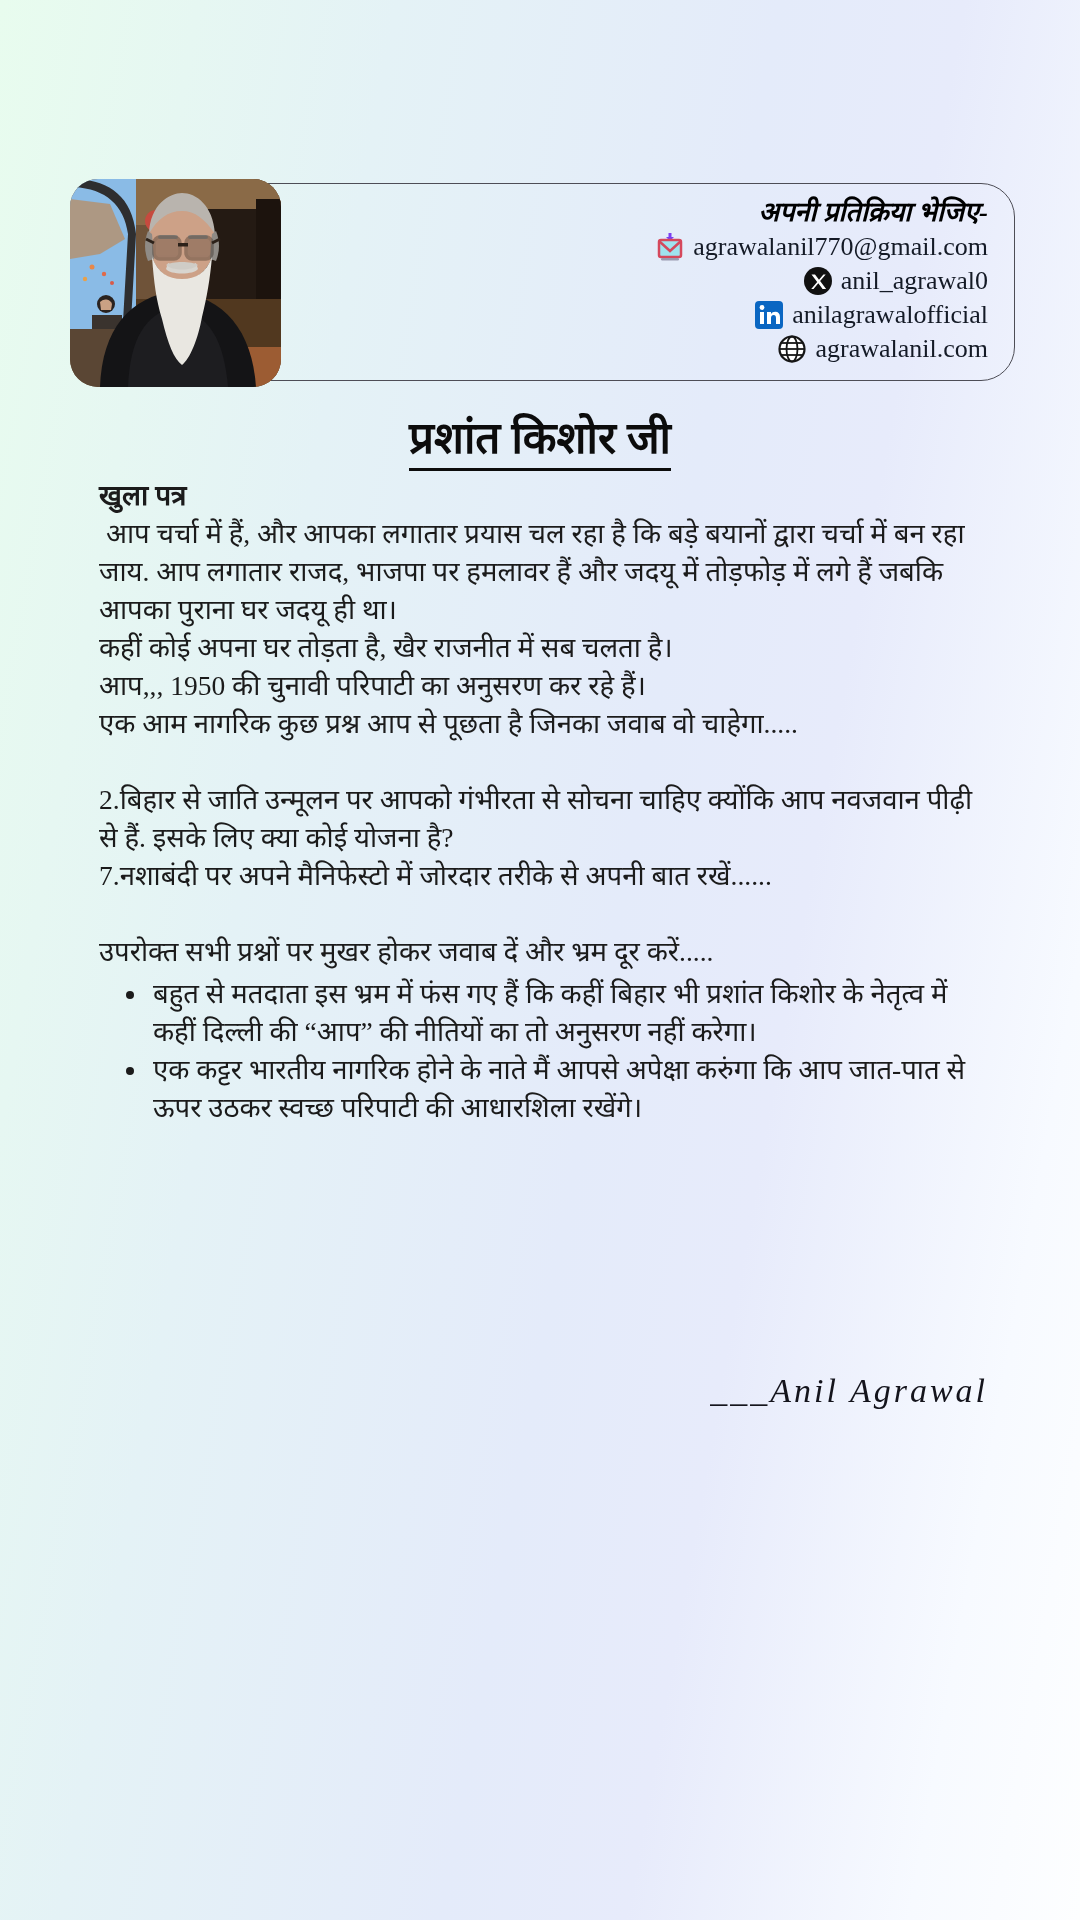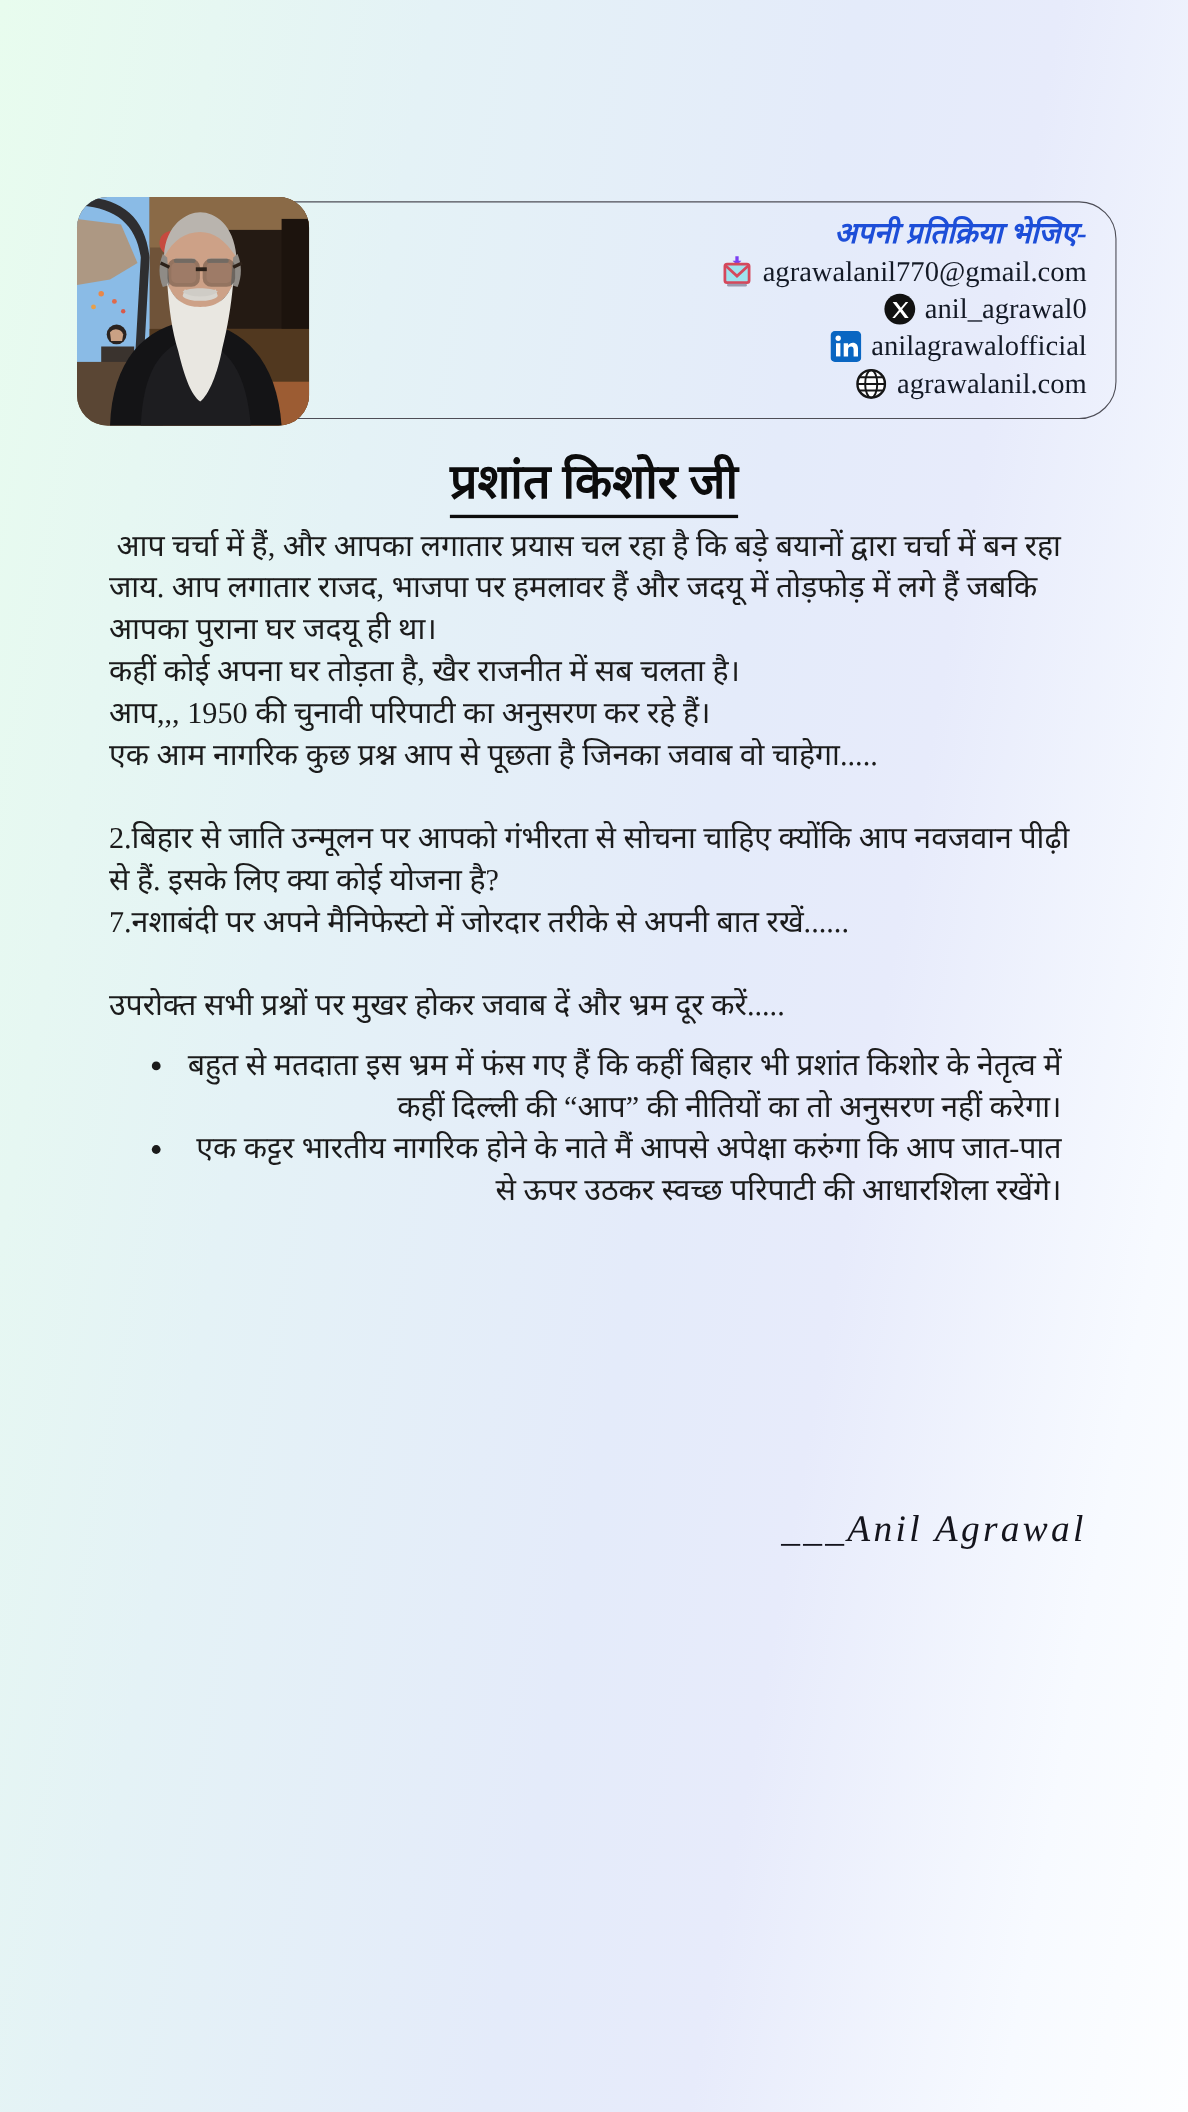"अपनी प्रतिक्रिया भेजिए-" .feedback { color: #1d4ed8 -> #000000 }
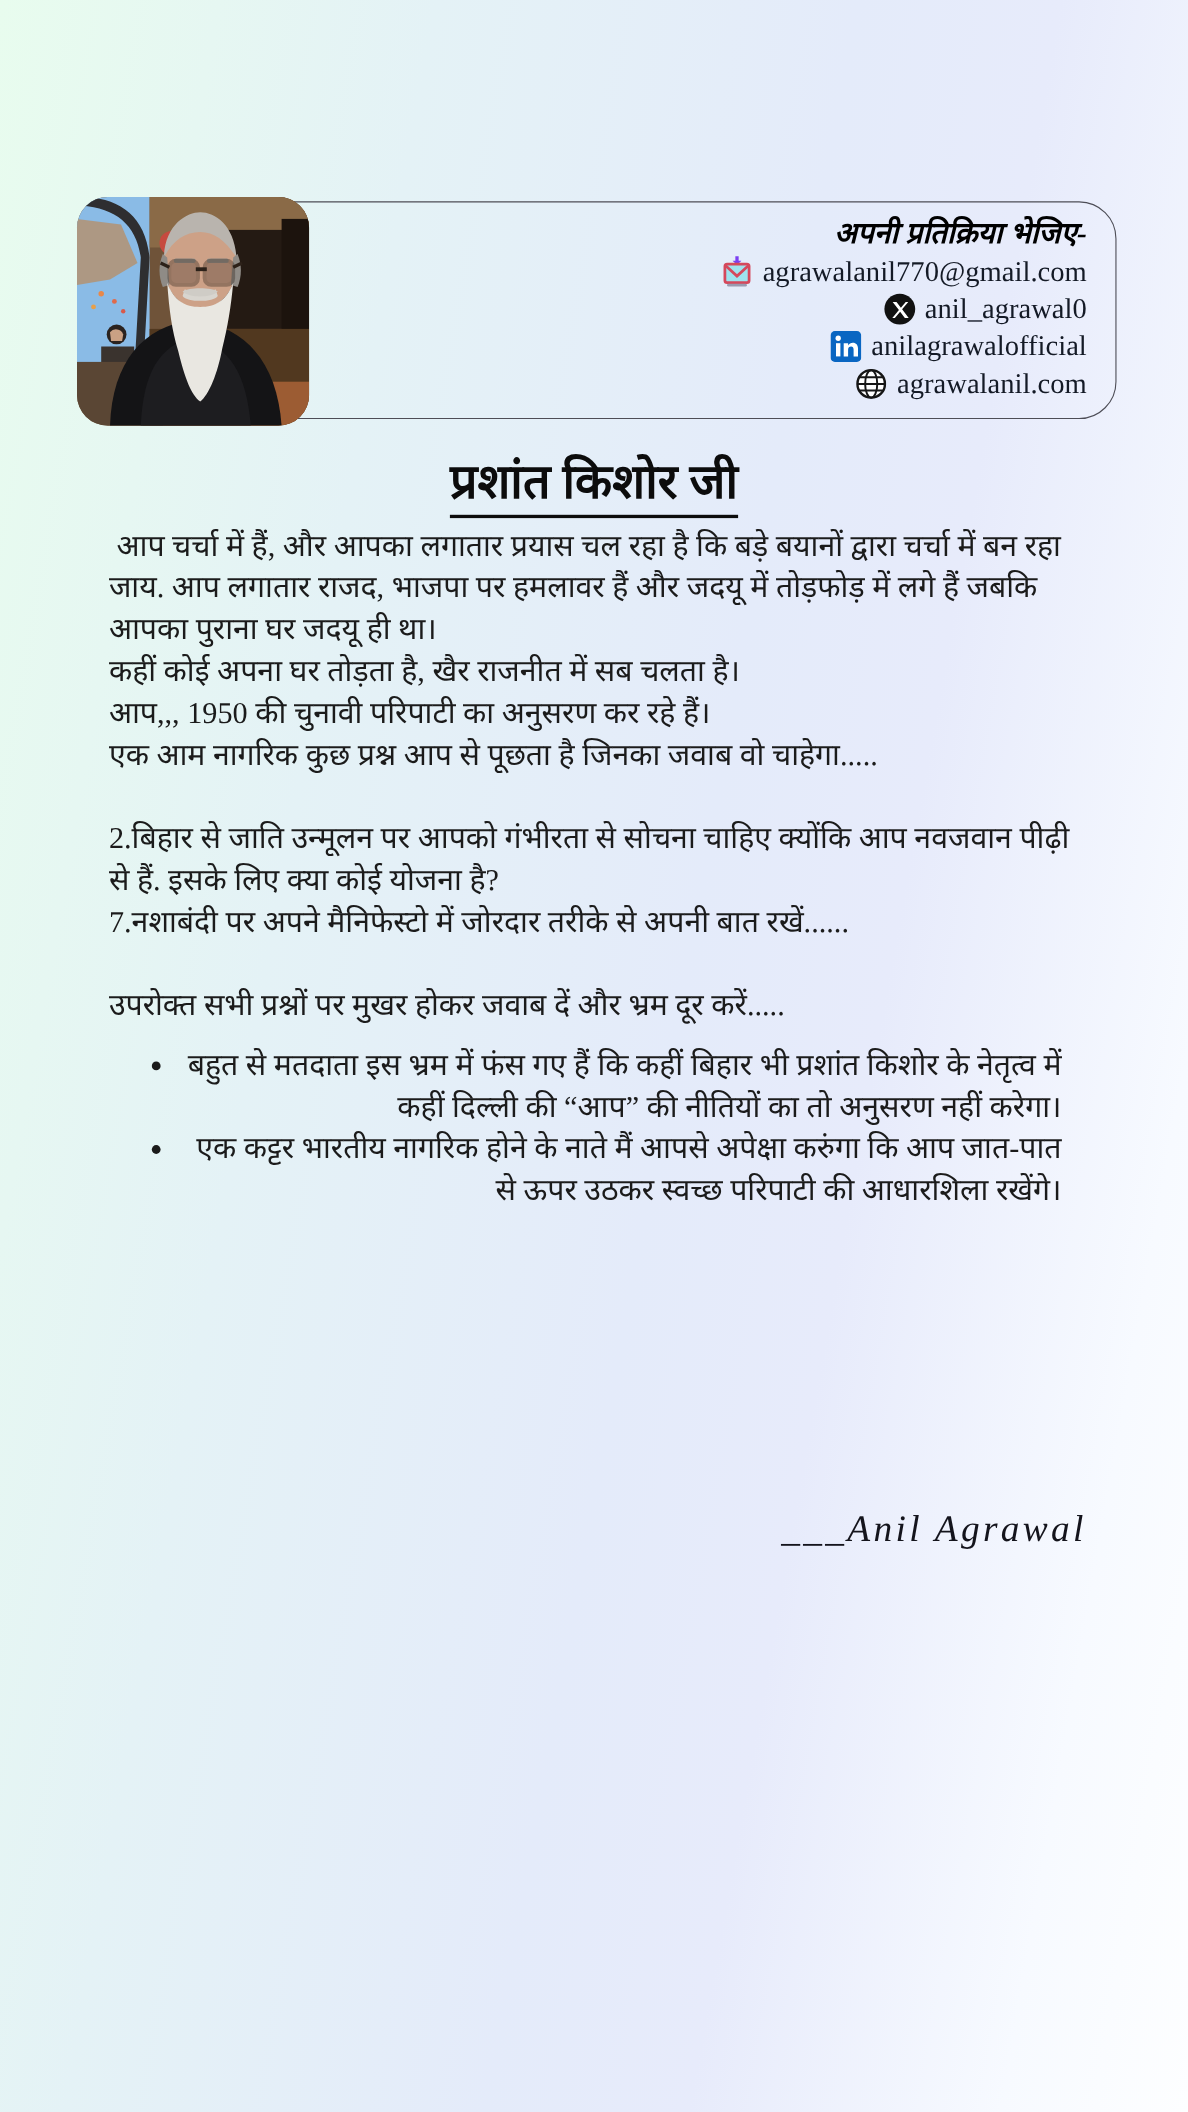"खुला पत्र" p.heading { html: none -> <p>खुला पत्र</p> }
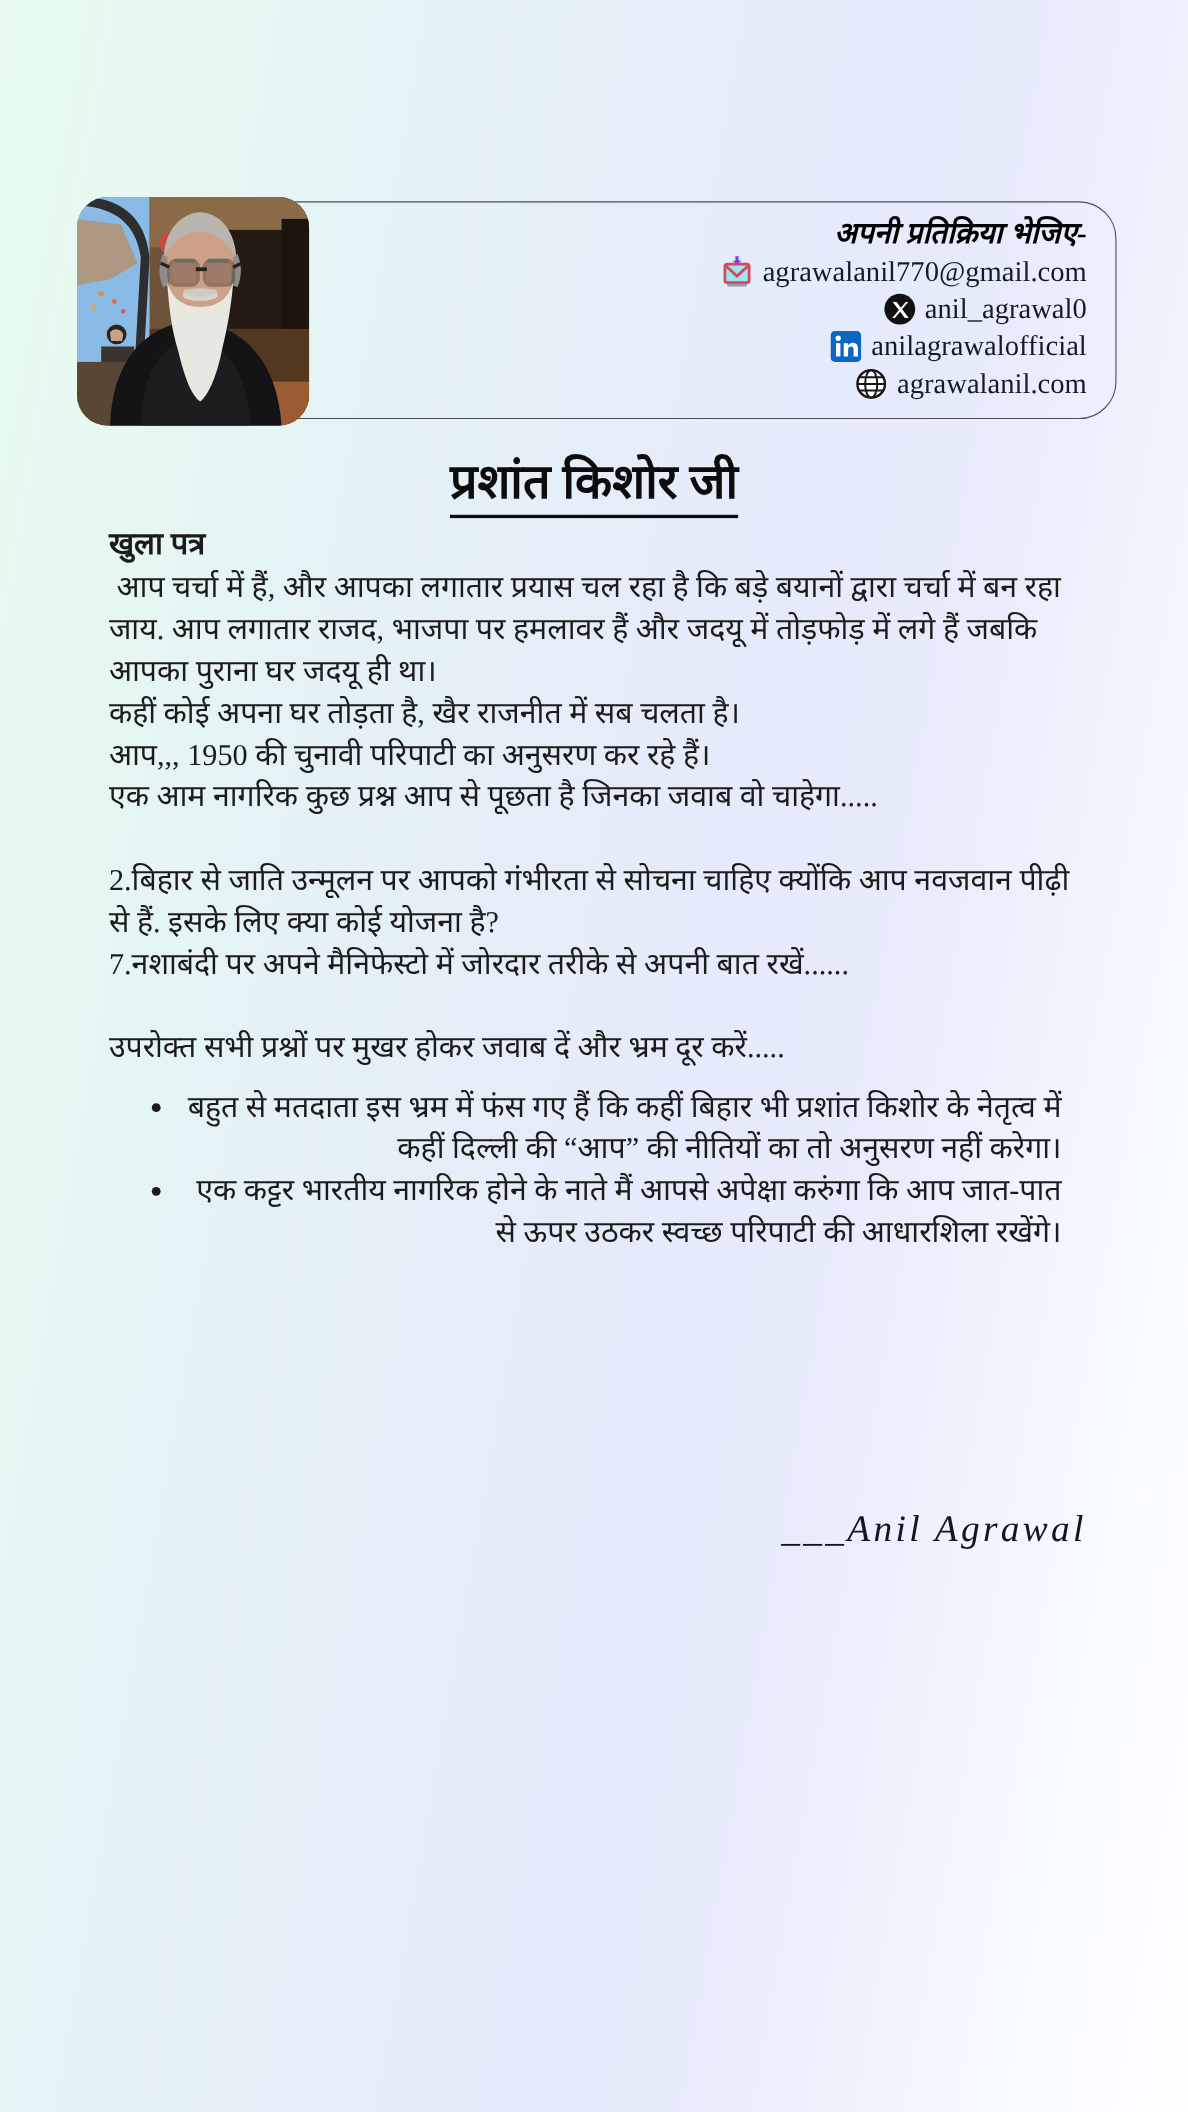"बहुत से मतदाता इस भ्रम" ul.points { margin: 16px -> 4px; text-align: right -> none }
